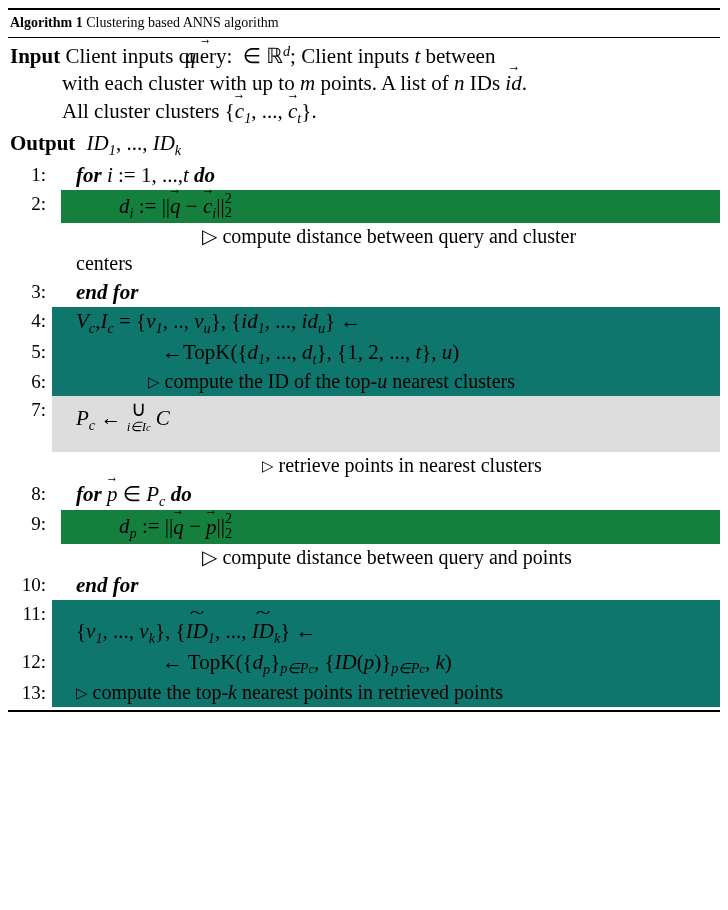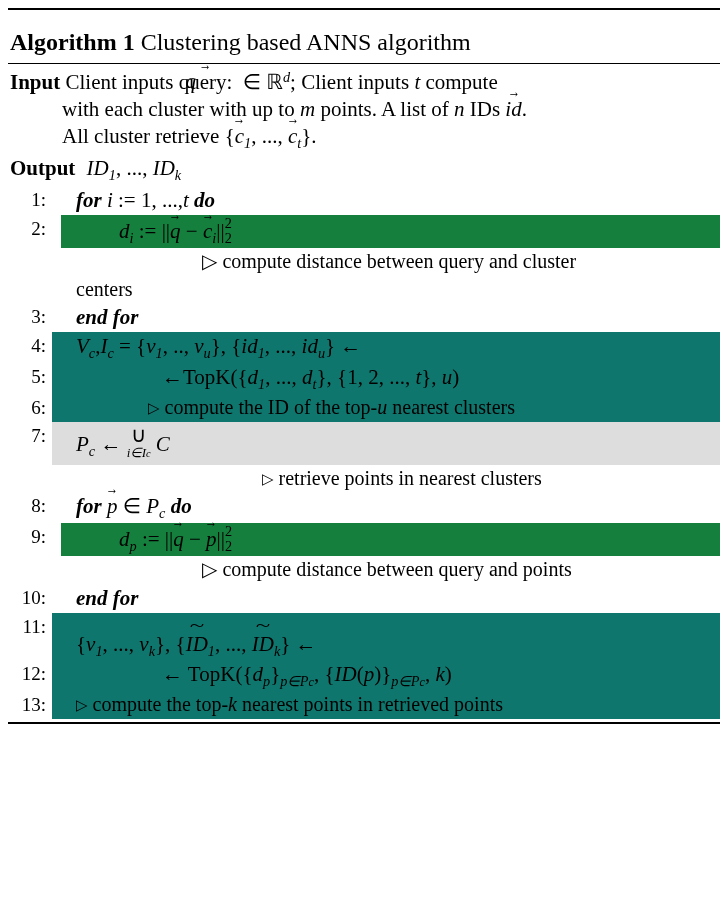"Algorithm 1 Clustering based ANNS" .title-row { font-size: 24px -> 14px; padding: 19px 2px 6px 2px -> 5px 2px 6px 2px }
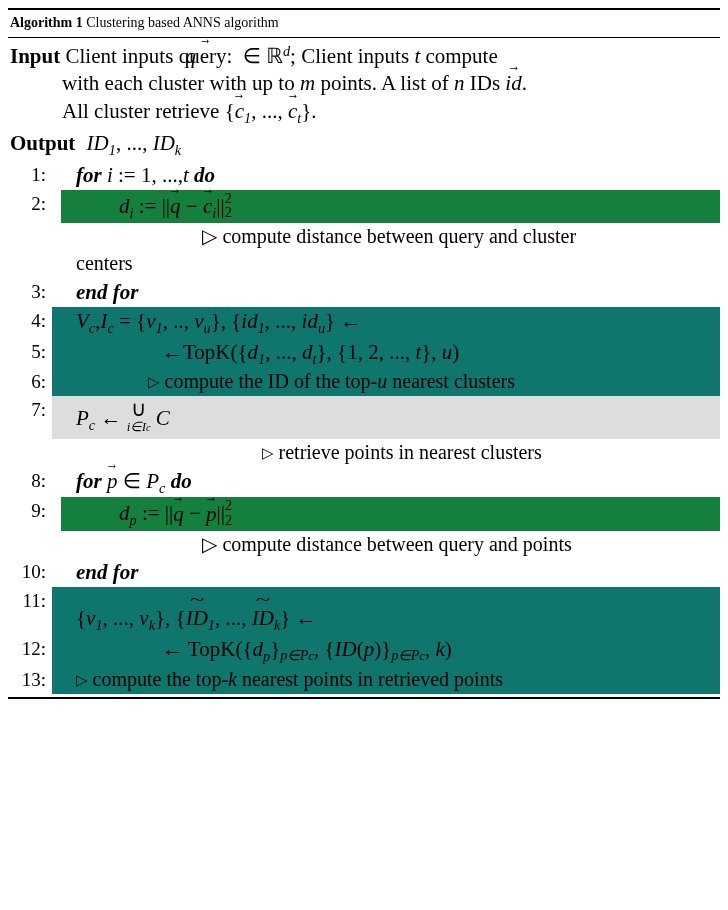"compute" span { text: compute -> between }
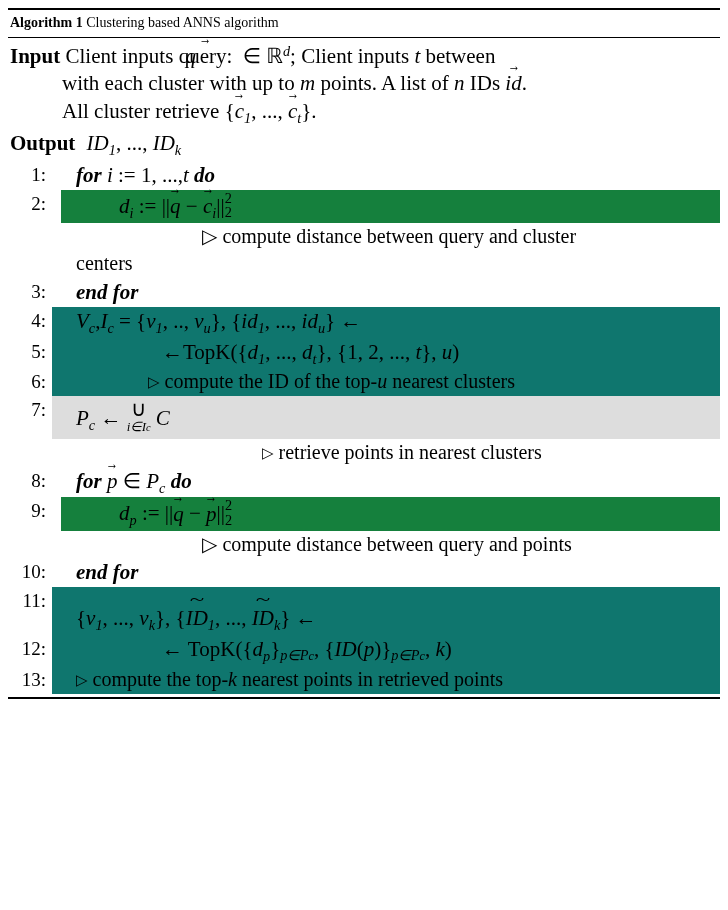"All cluster retrieve {" span { text: retrieve -> clusters }
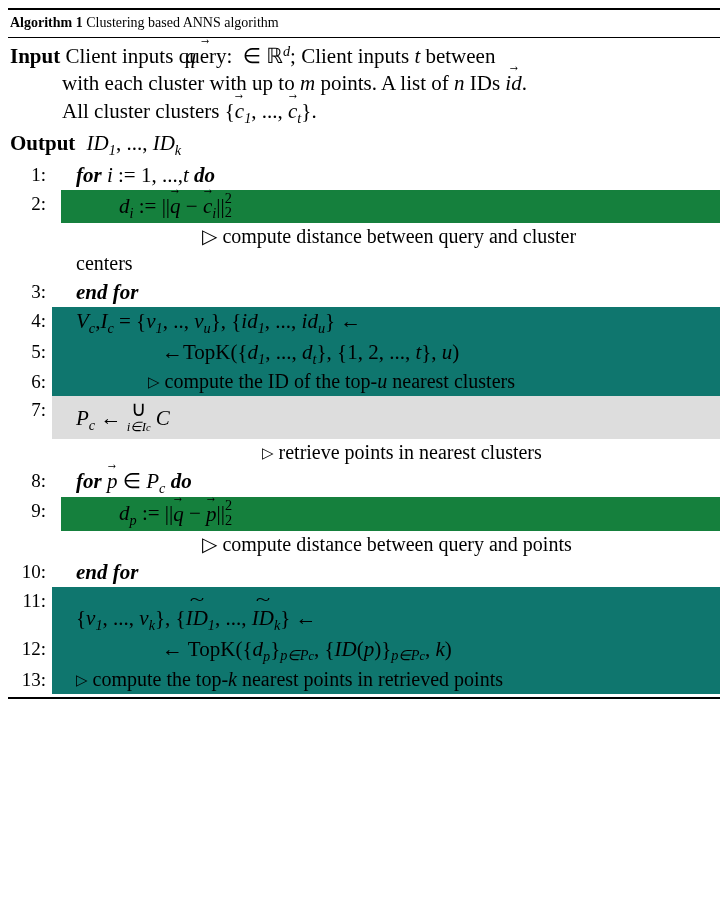"Pc ←" div.body { padding-bottom: 5px -> 18px }
